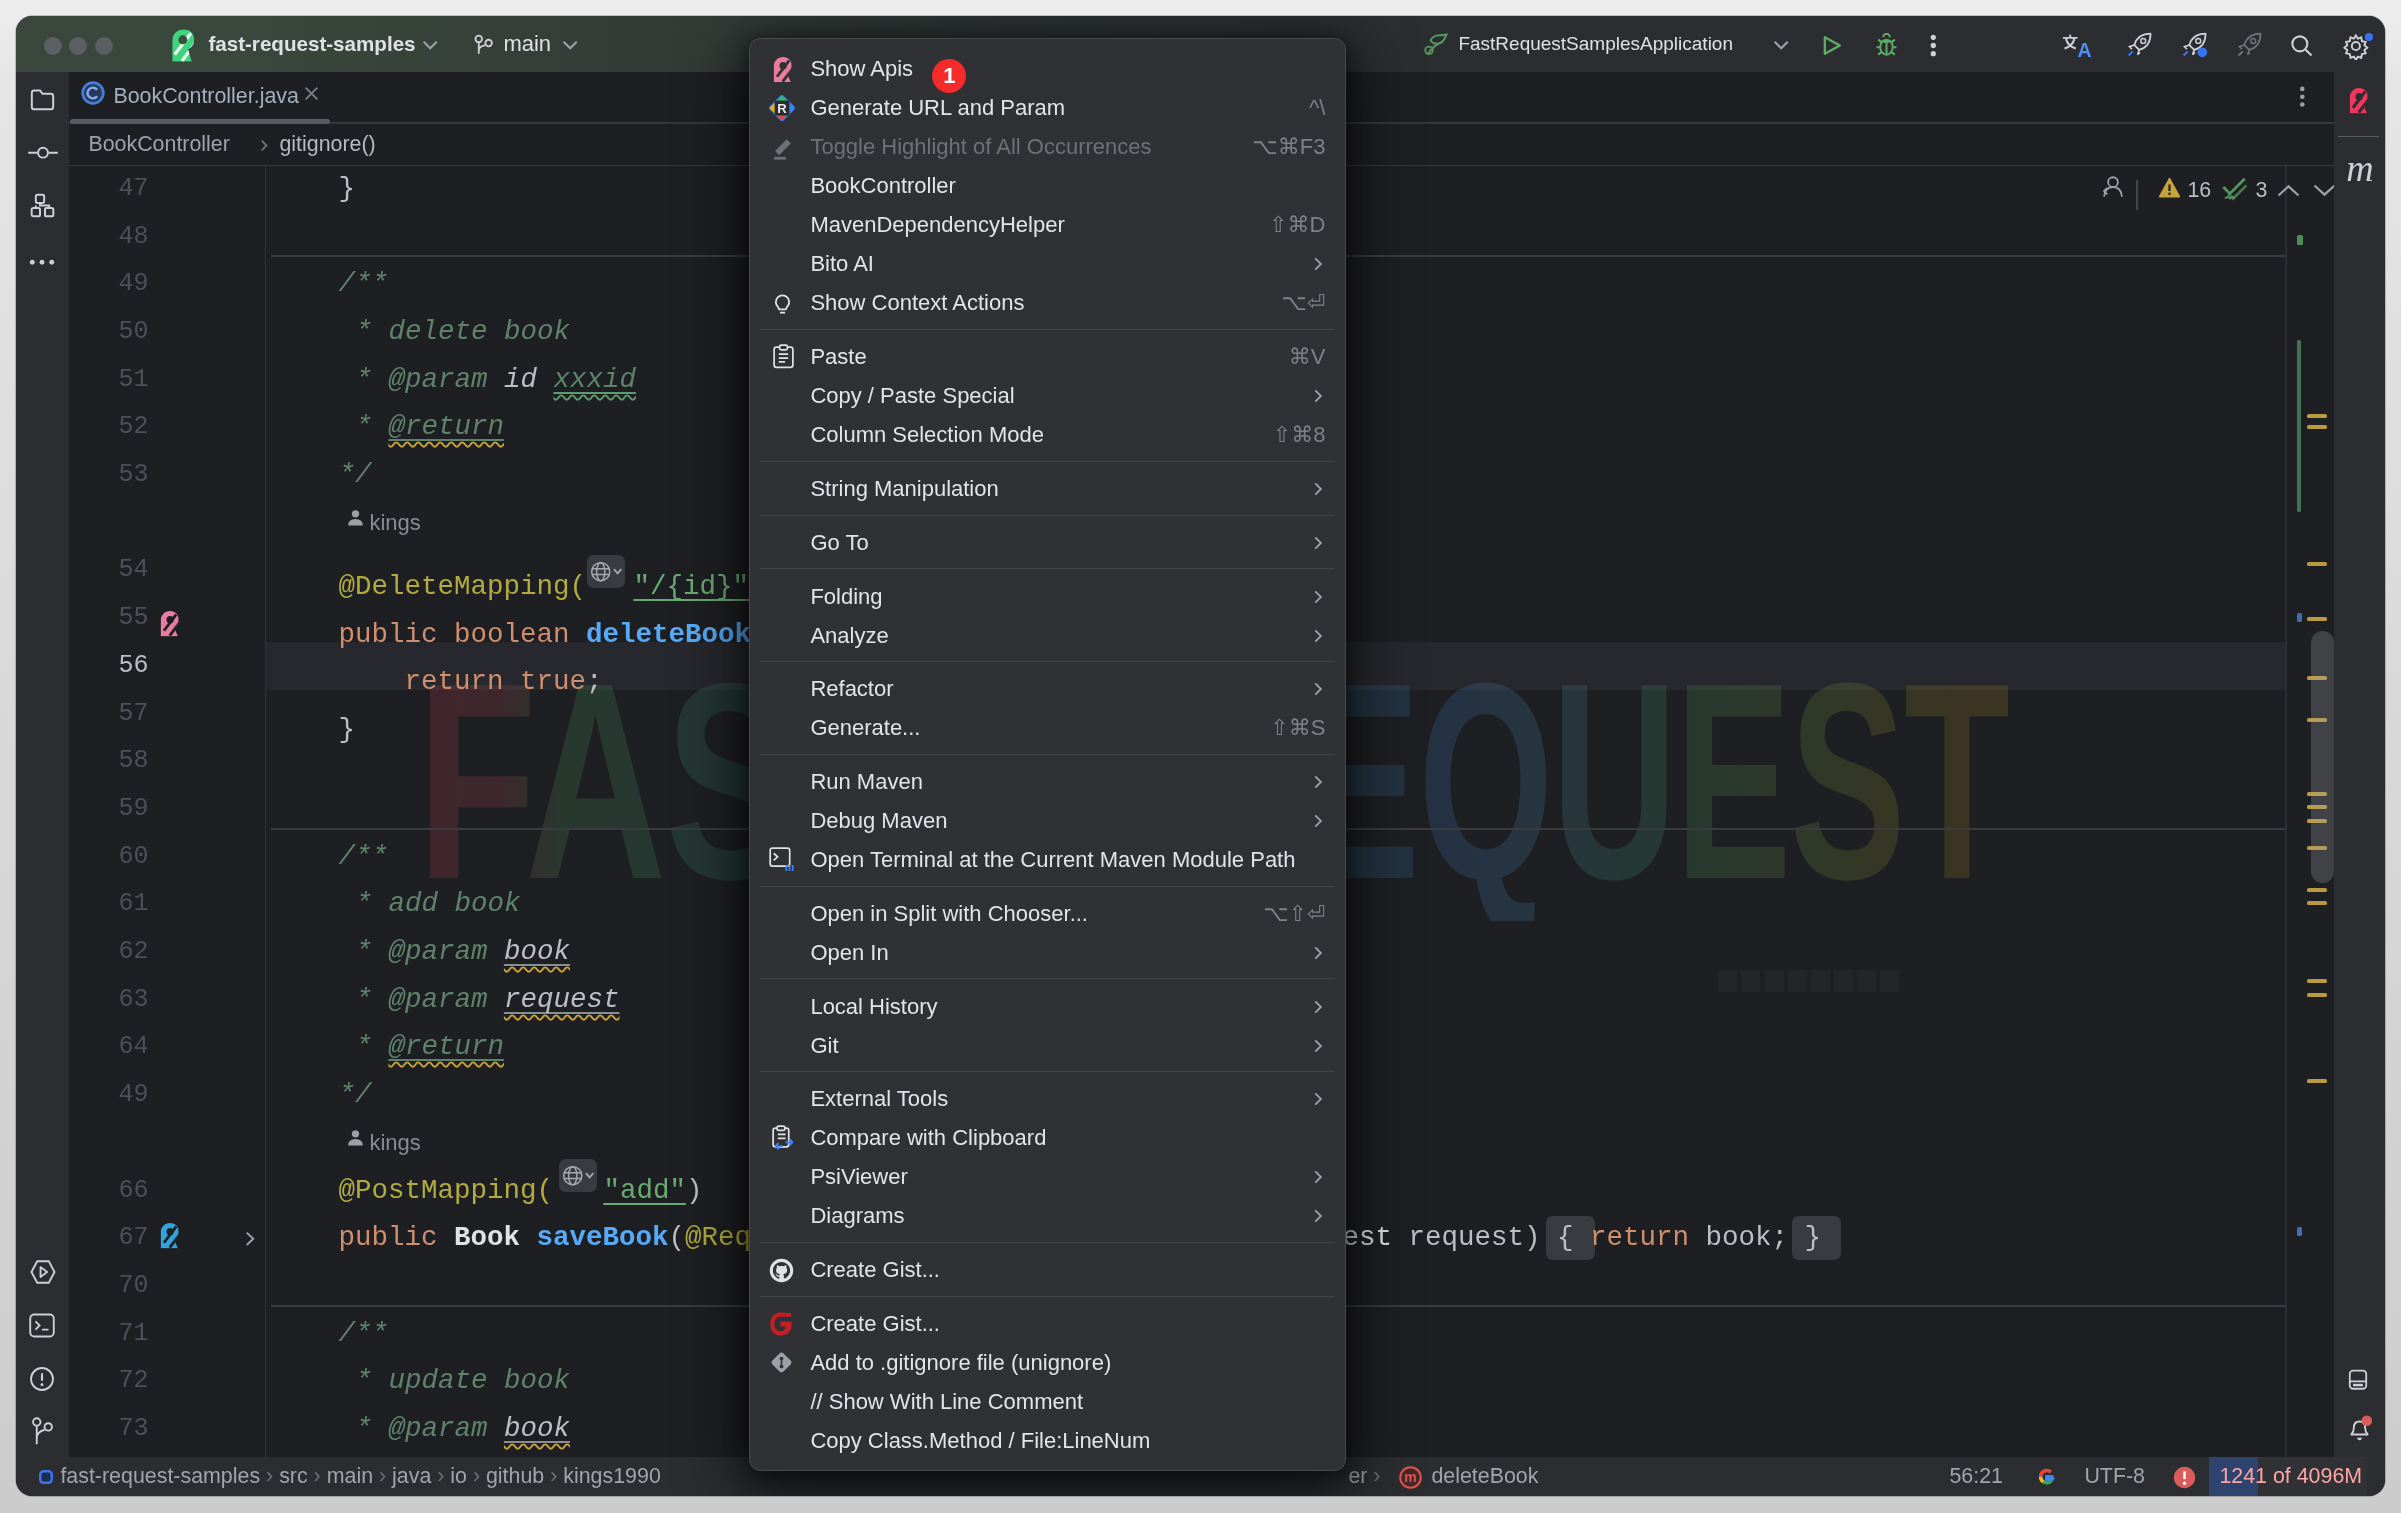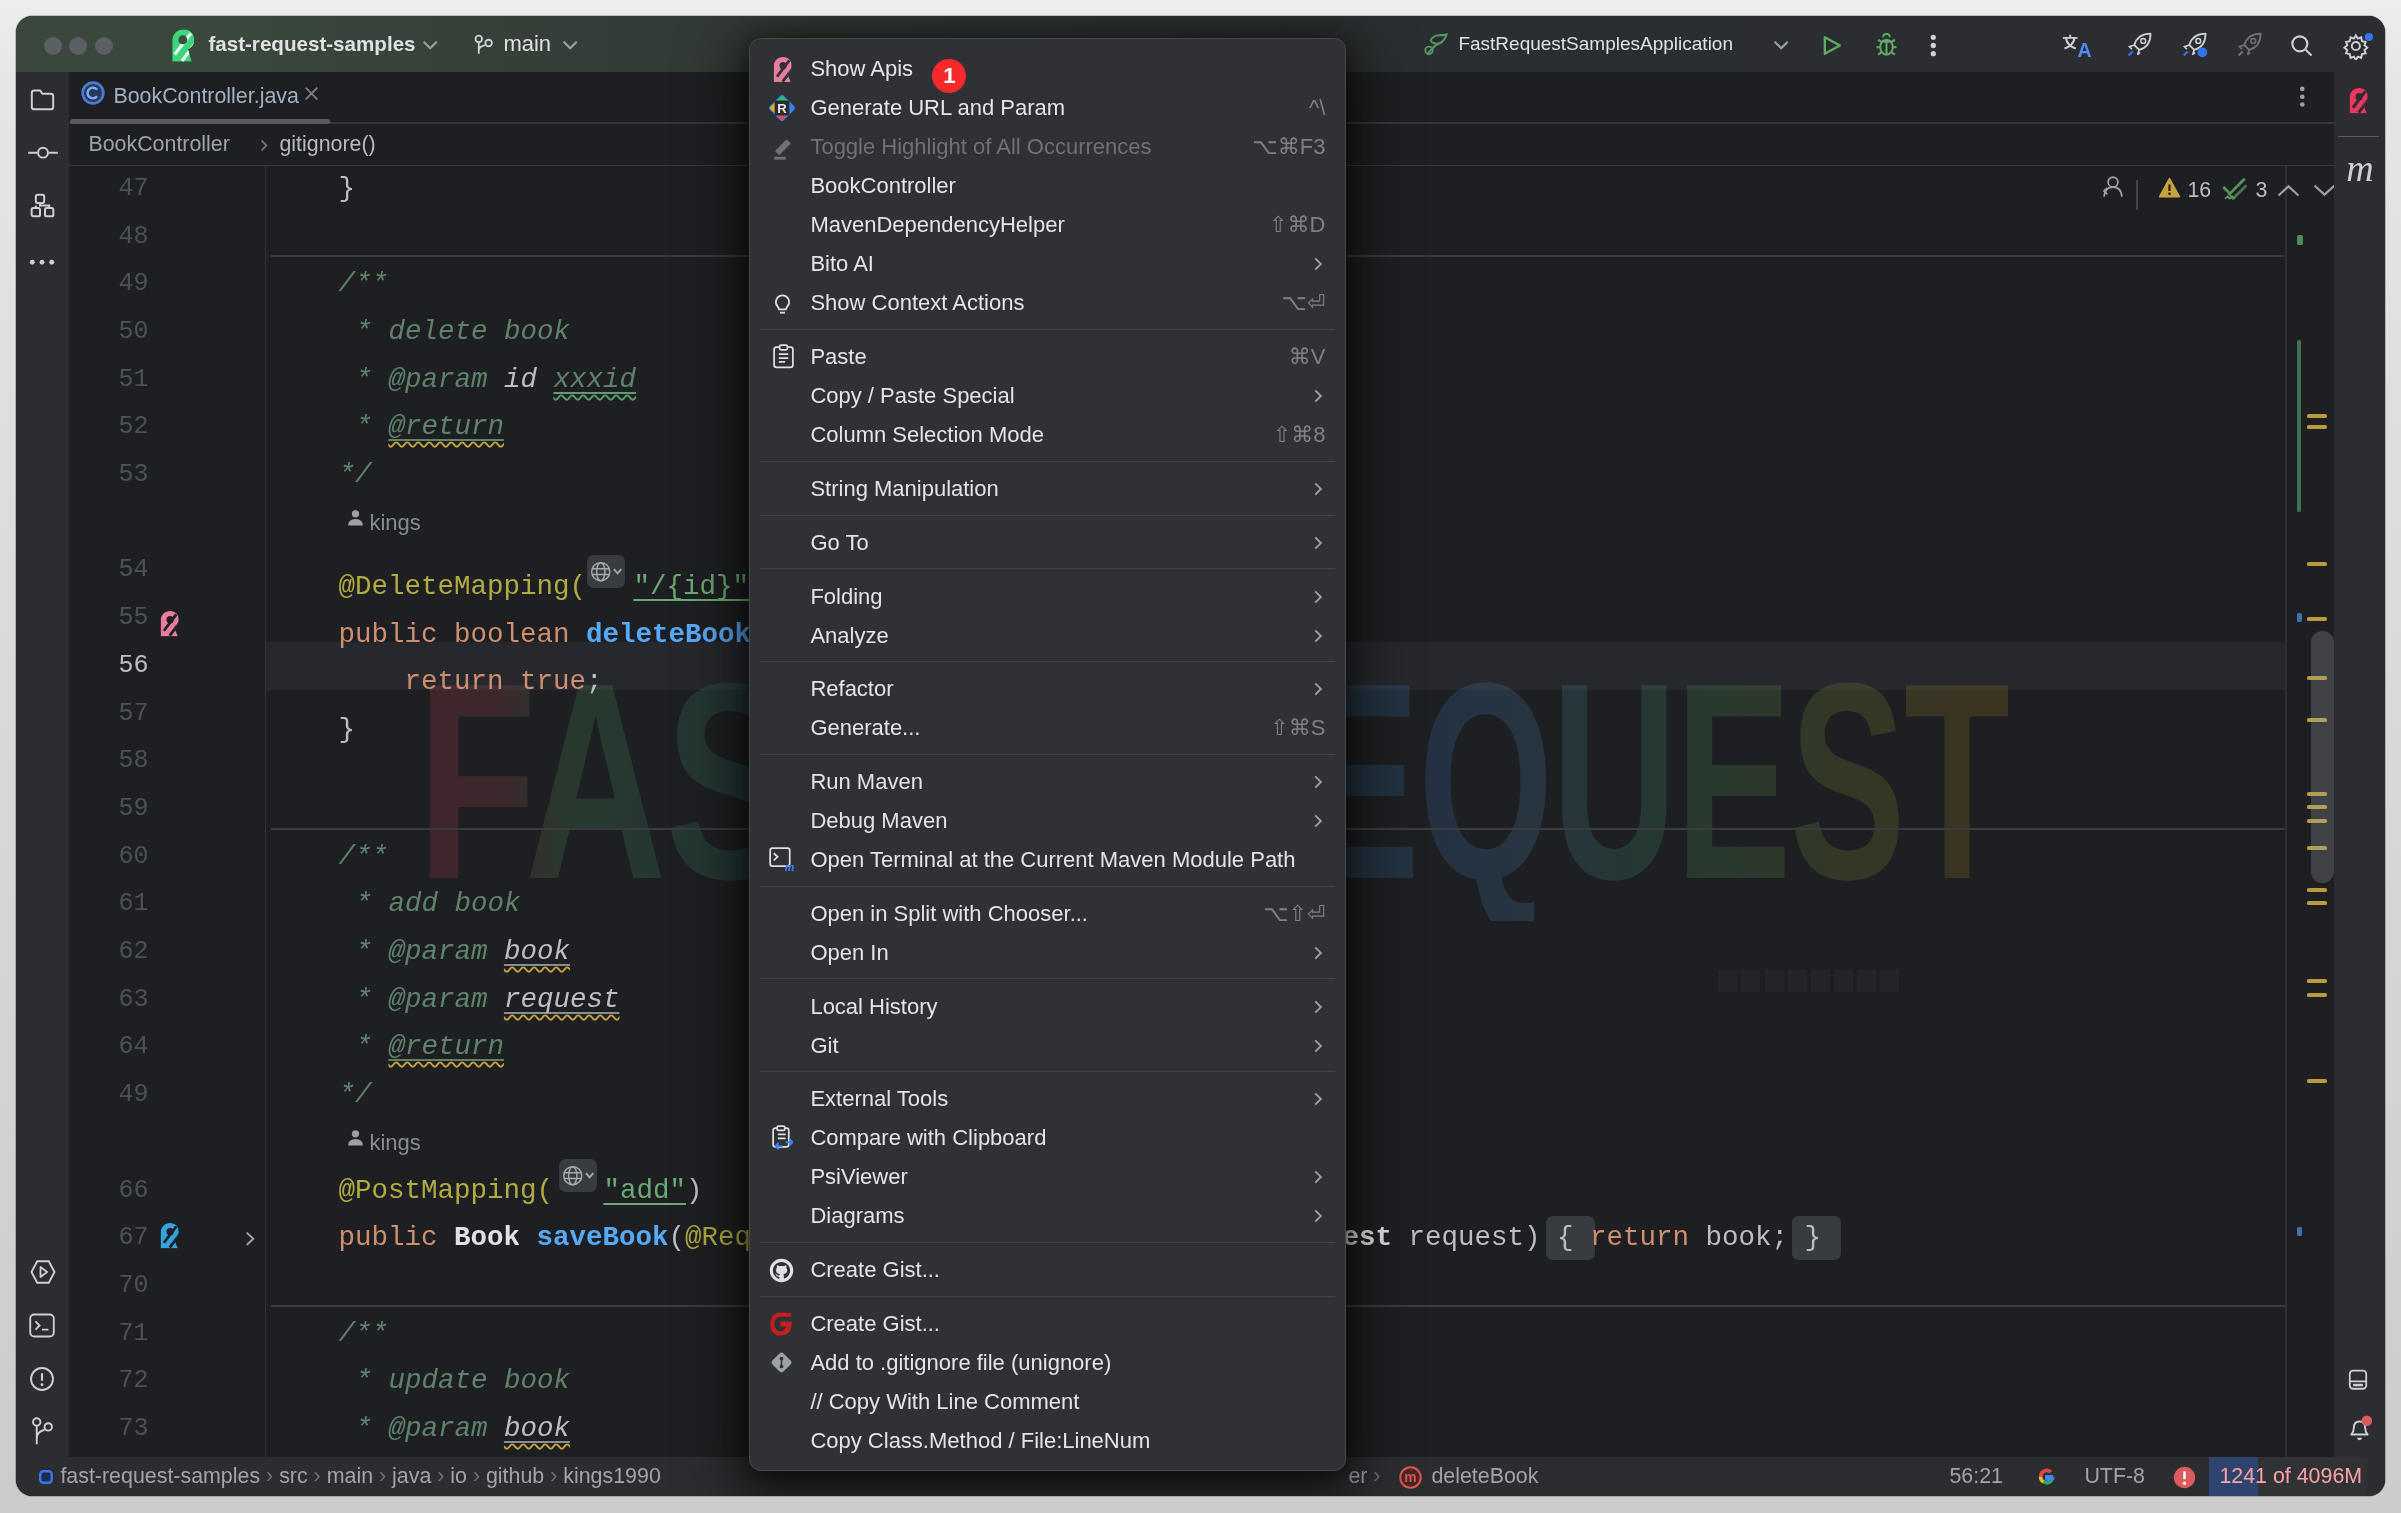"est" span { font-weight: bold -> normal }
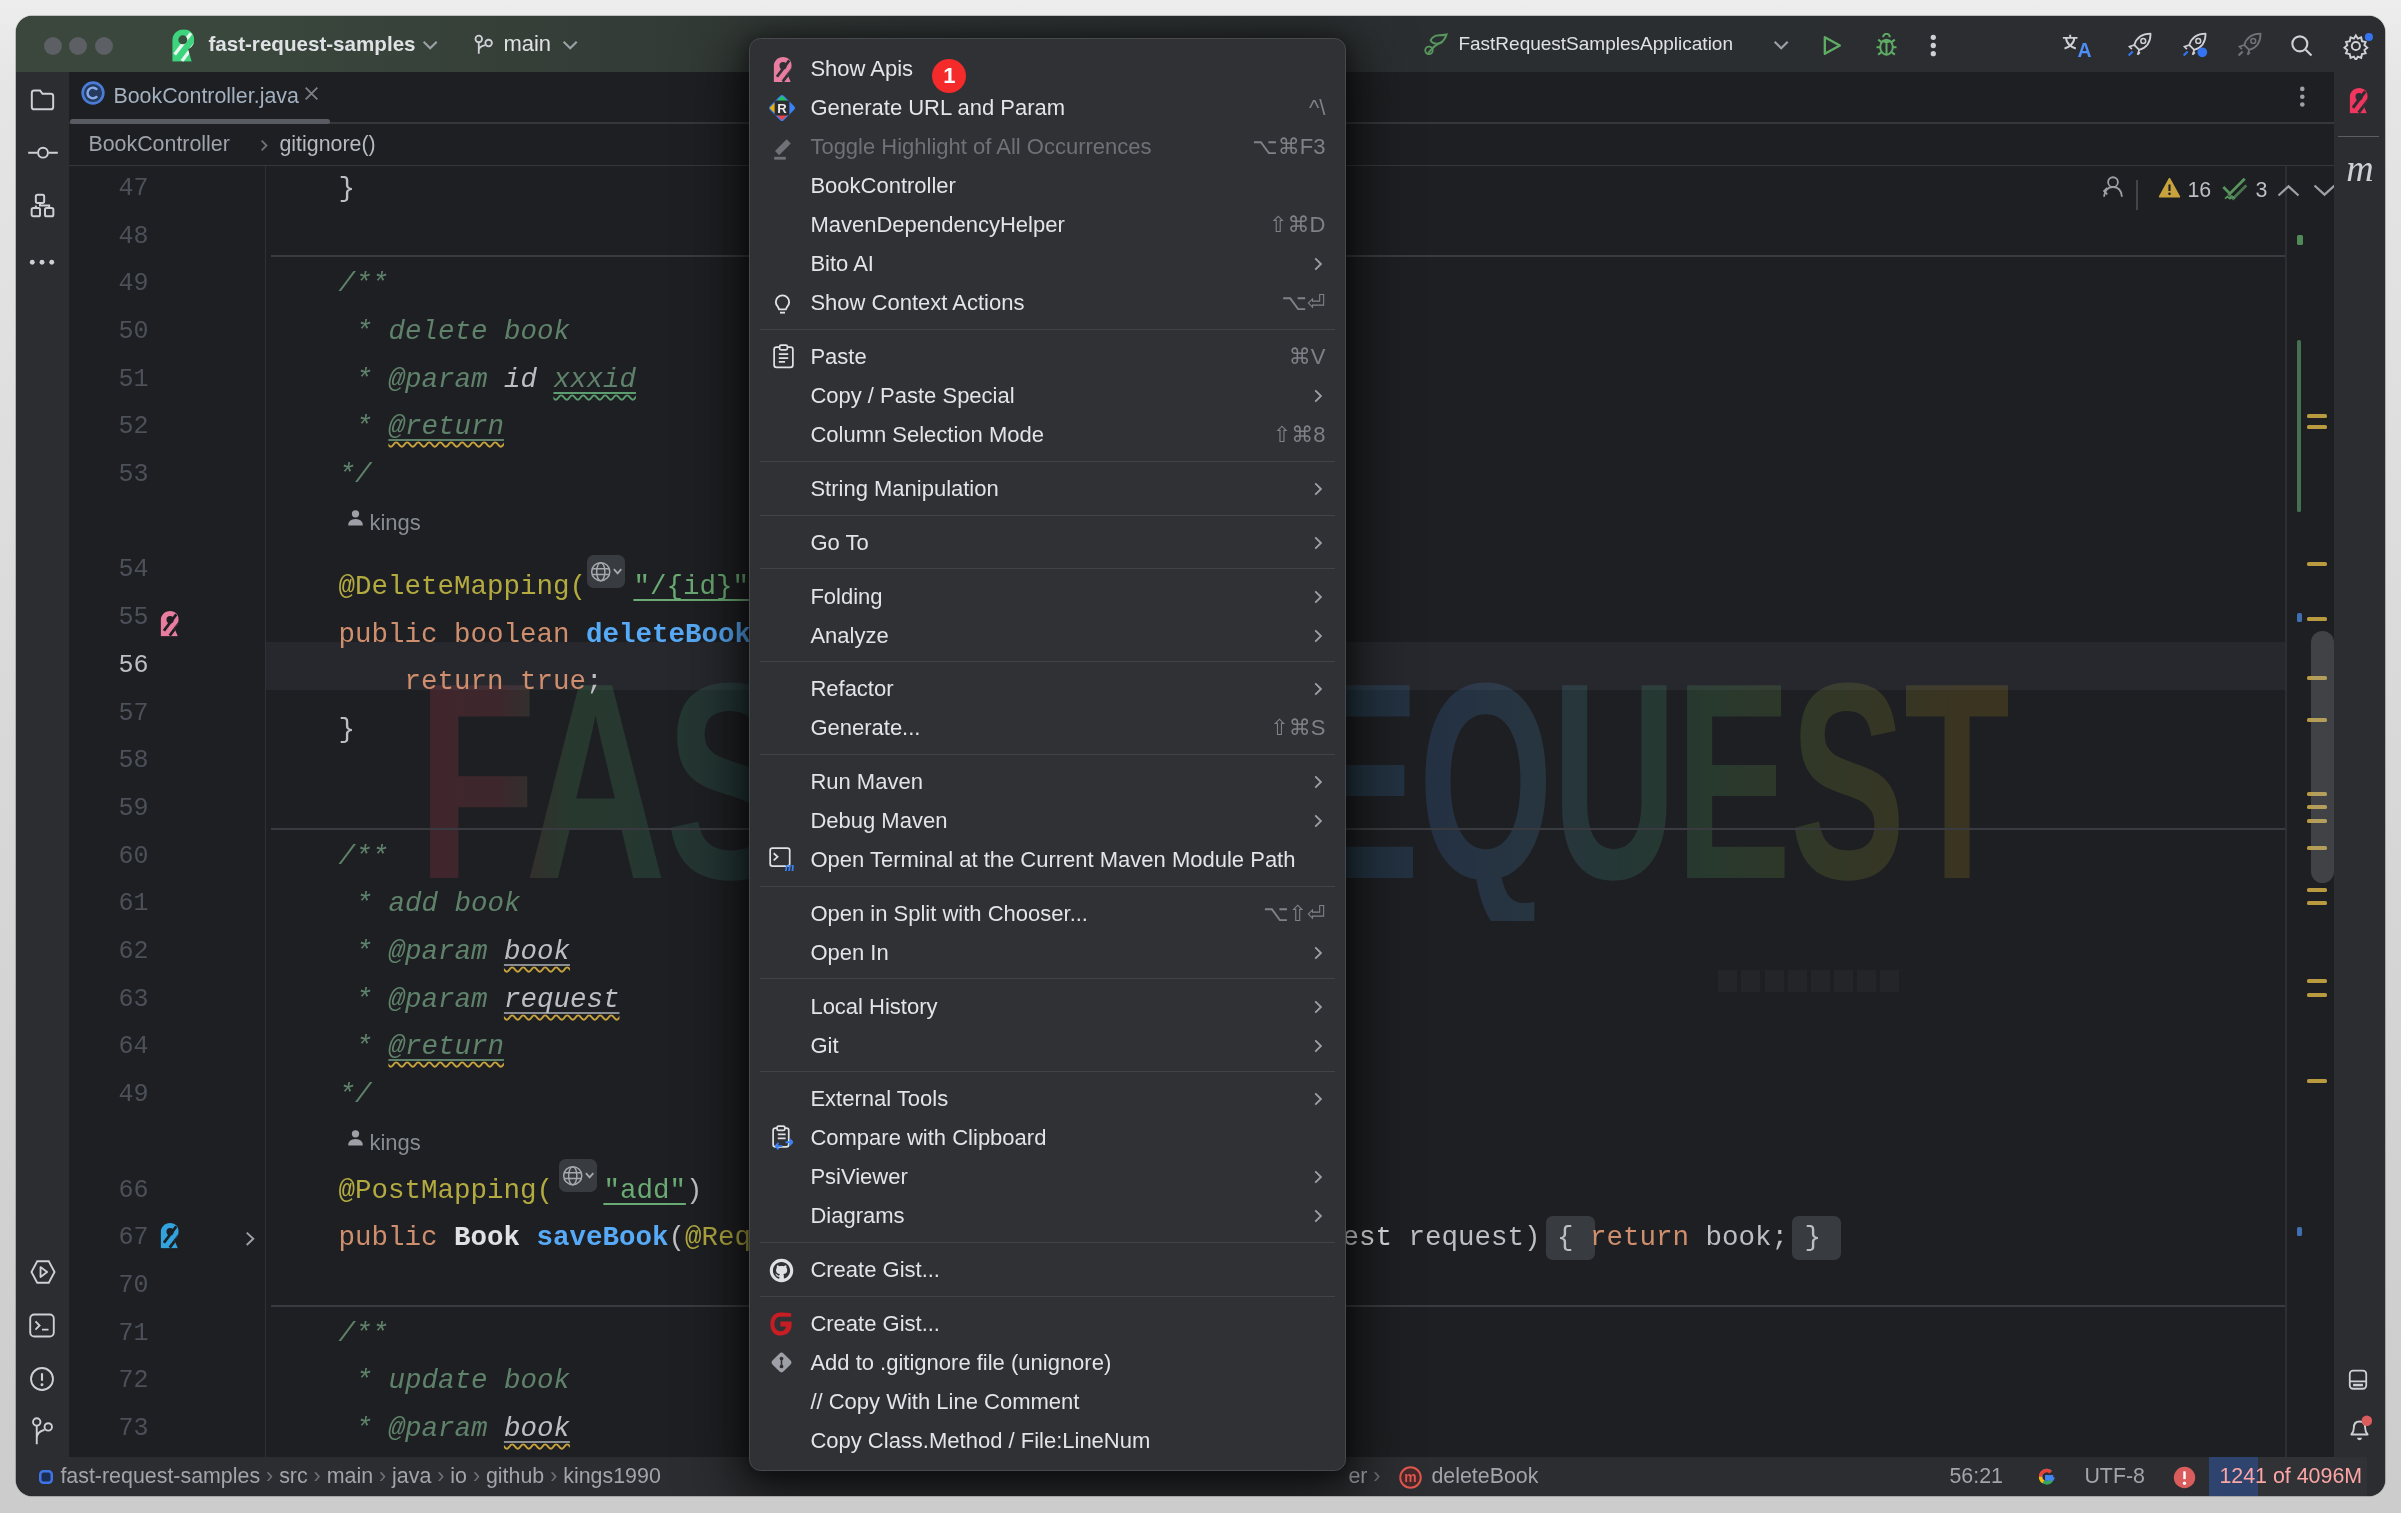"// Copy With Line Comment" div.mi { text: Copy -> Show }
